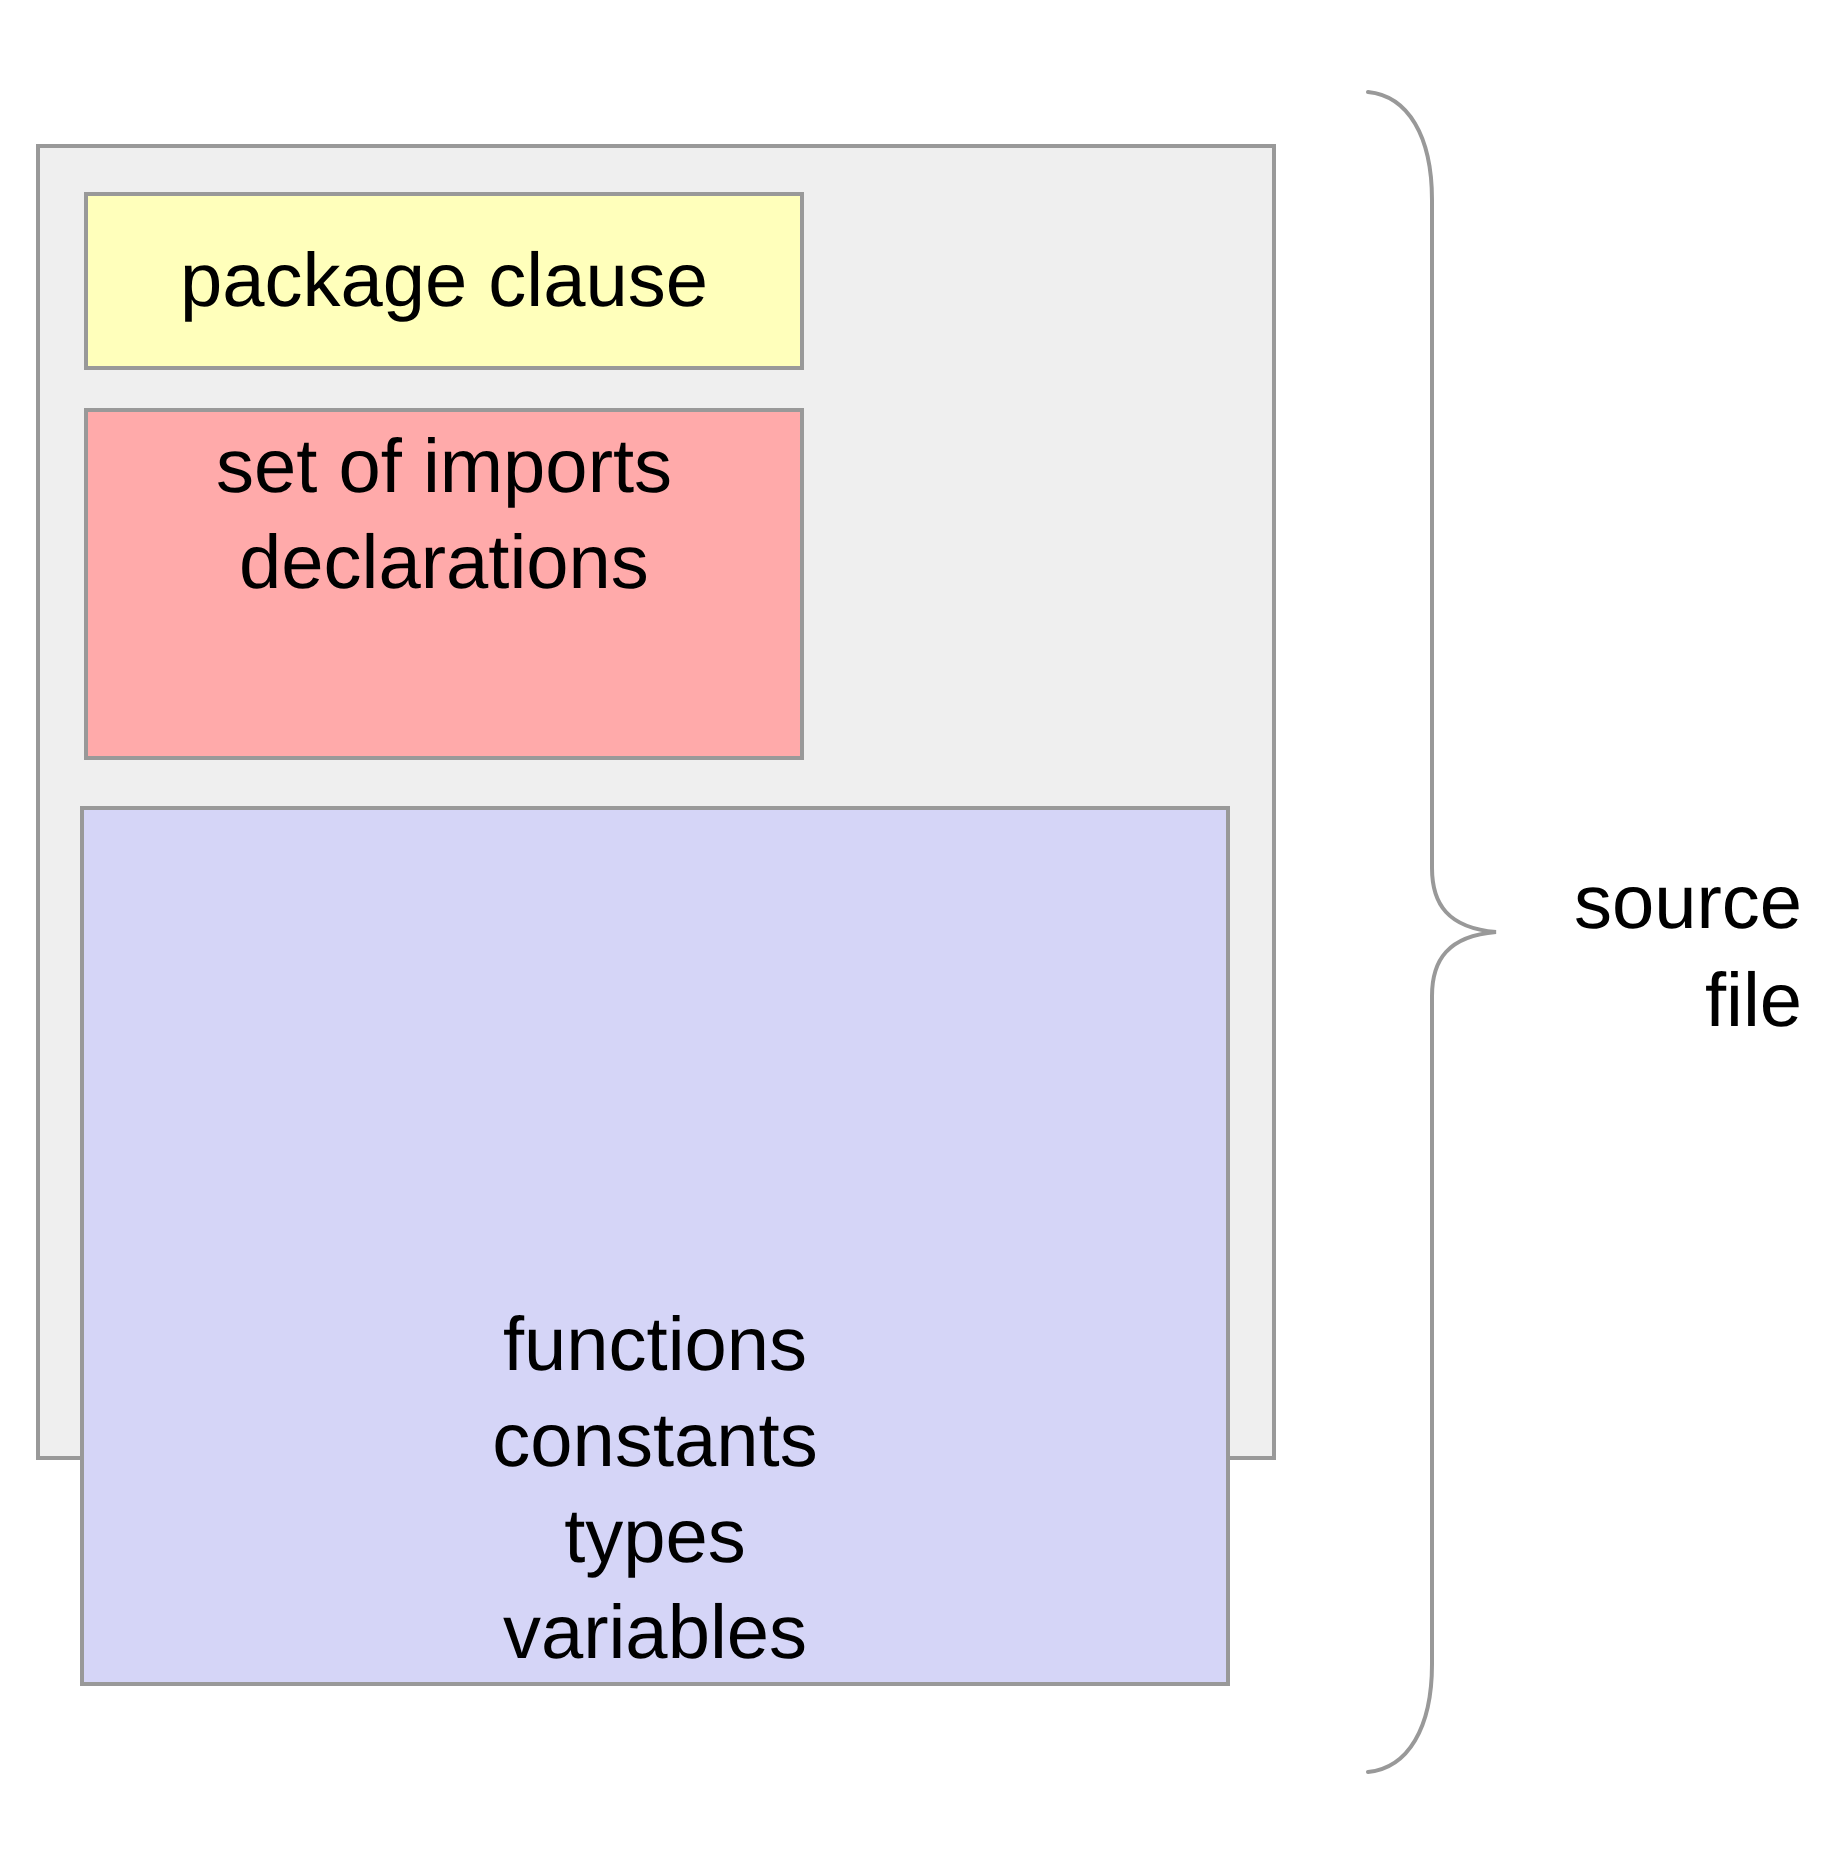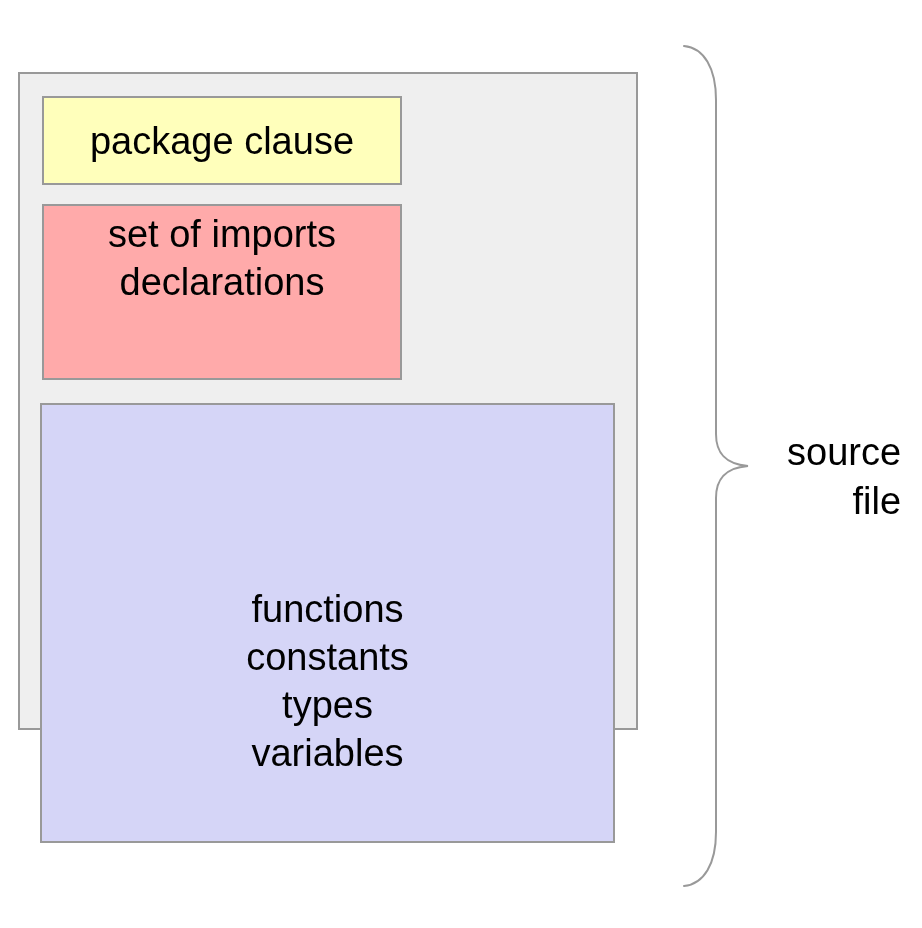"functions" .decls-box { align-items: center -> flex-end }
